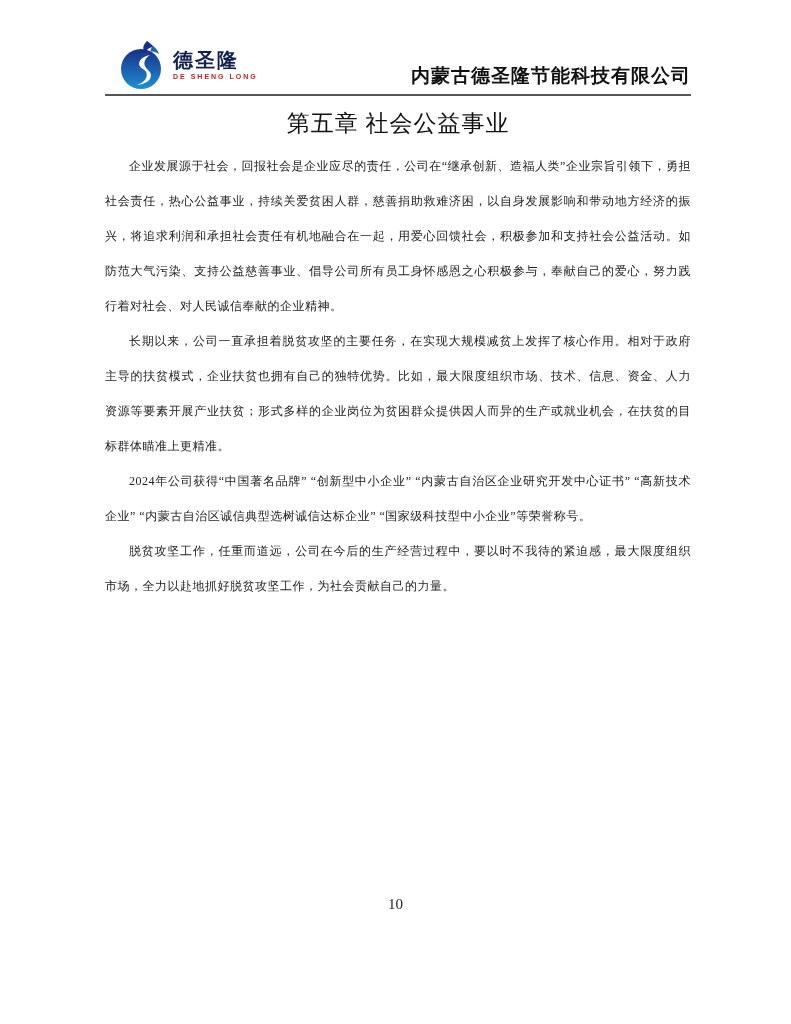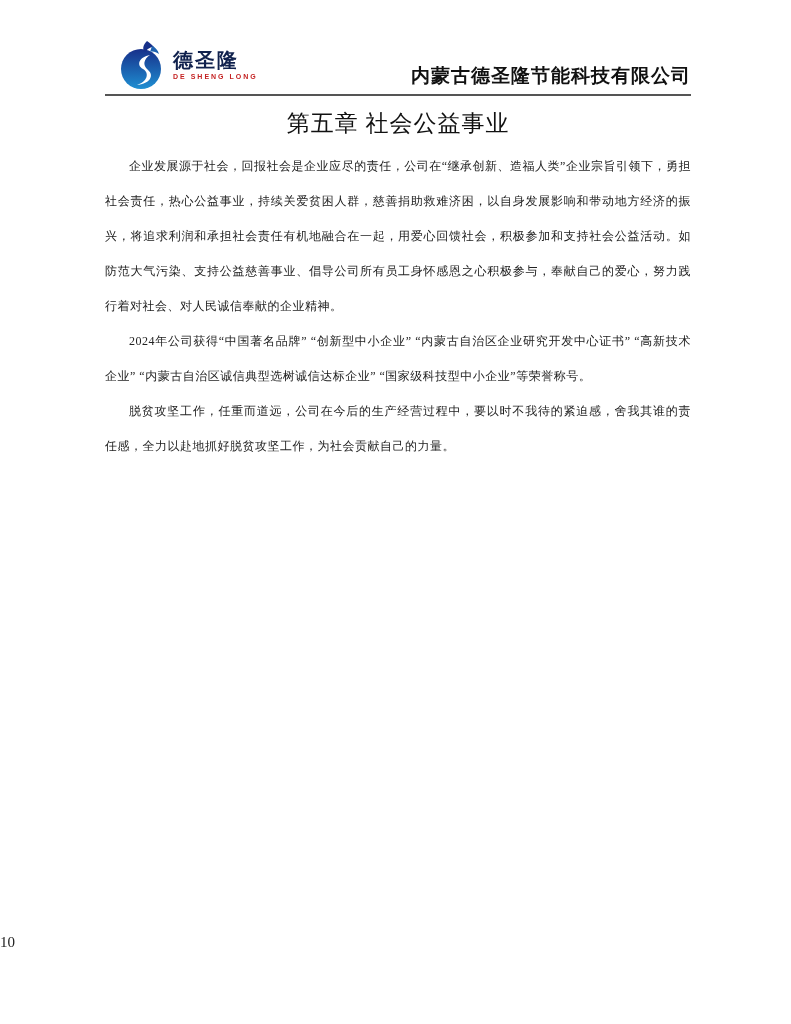"长期以来，公司一直承担着脱贫攻坚的主要任务，在实现大规模减贫上发挥了核心作用。相" p { html: none -> <p>长期以来，公司一直承担着脱贫攻坚的主要任务，在实现大规模减贫上发挥了核心作用。相对于政府主导的扶贫模式，企业扶贫也拥有自己的独特优势。比如，最大限度组织市场、技术、信息、资金、人力资源等要素开展产业扶贫；形式多样的企业岗位为贫困群众提供因人而异的生产或就业机会，在扶贫的目标群体瞄准上更精准。</p> }
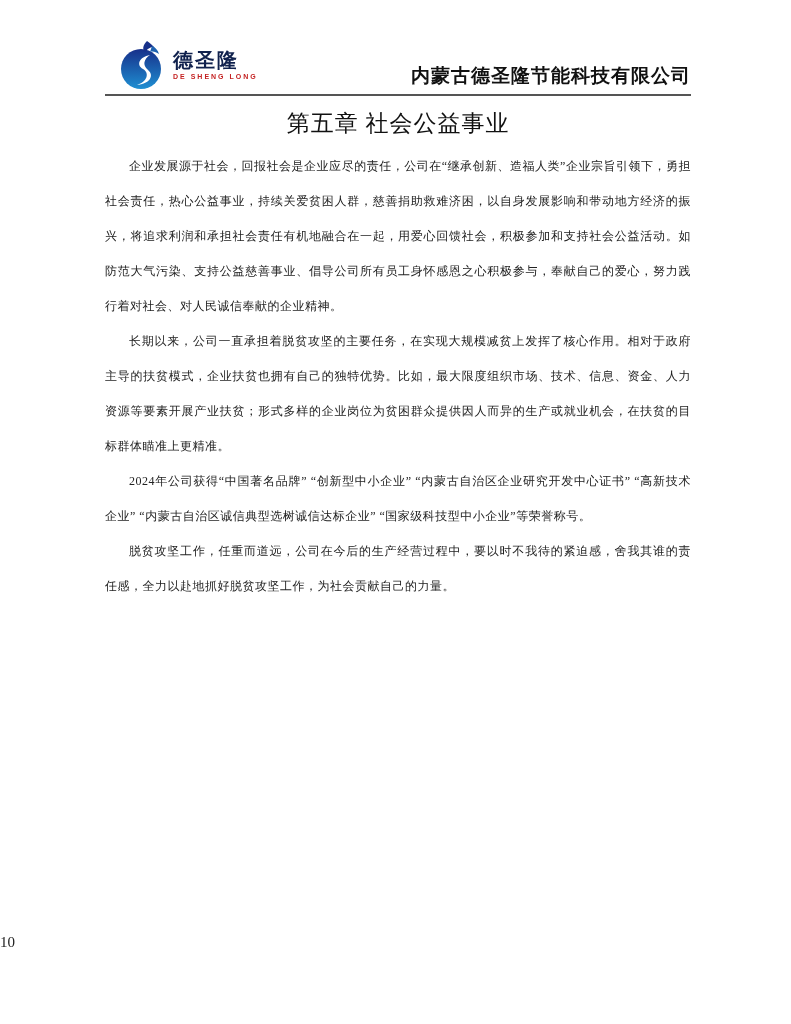"脱贫攻坚工作，任重而道远，公司在今后的生产经营过程中，要以时不我待的紧迫感，舍我" p { text: 舍我其谁的责任感 -> 最大限度组织市场 }
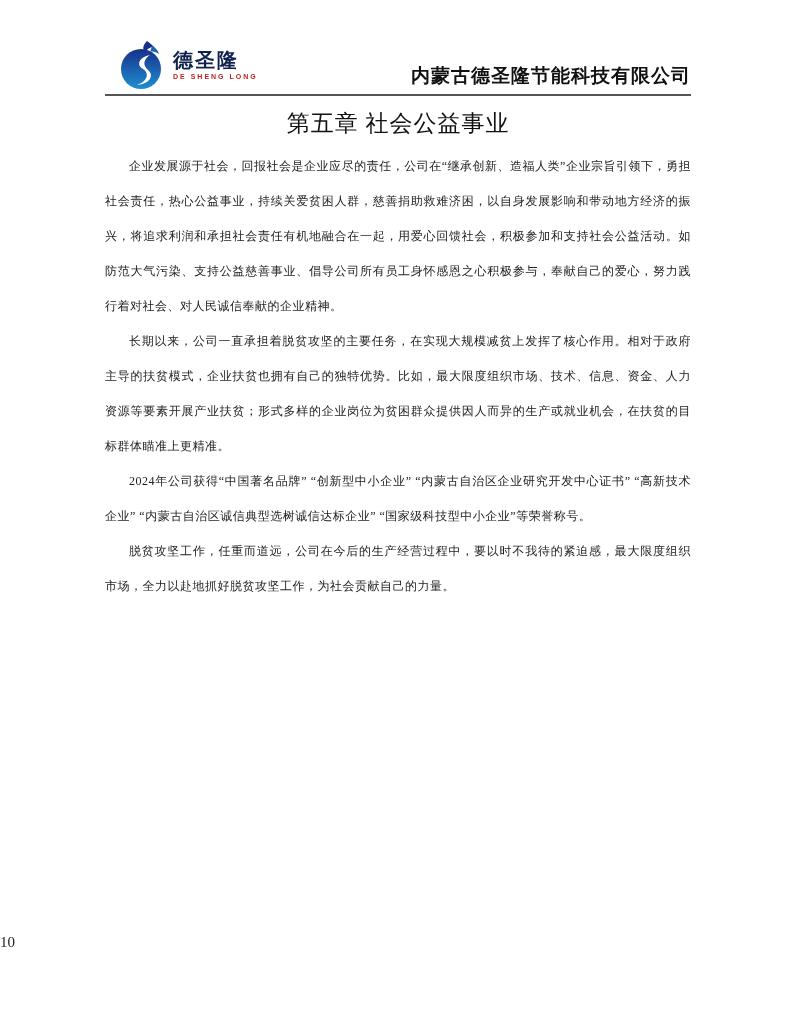"10" .page-number { text-align: none -> center; top: 934px -> 896px }
